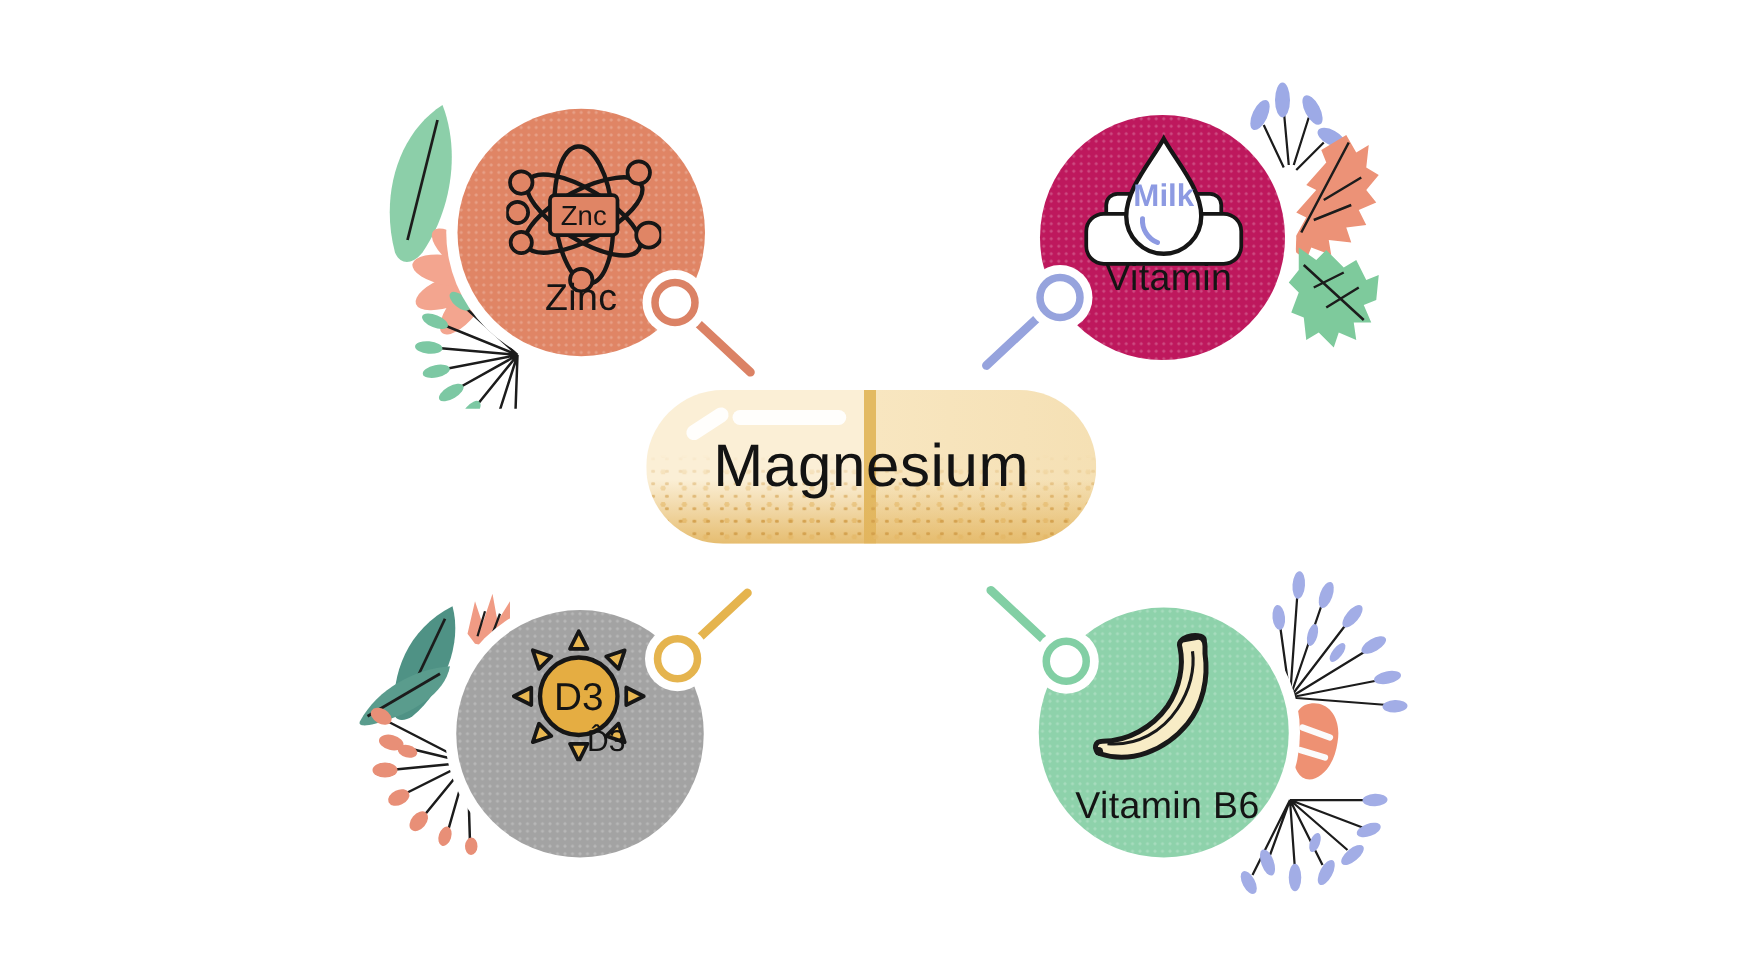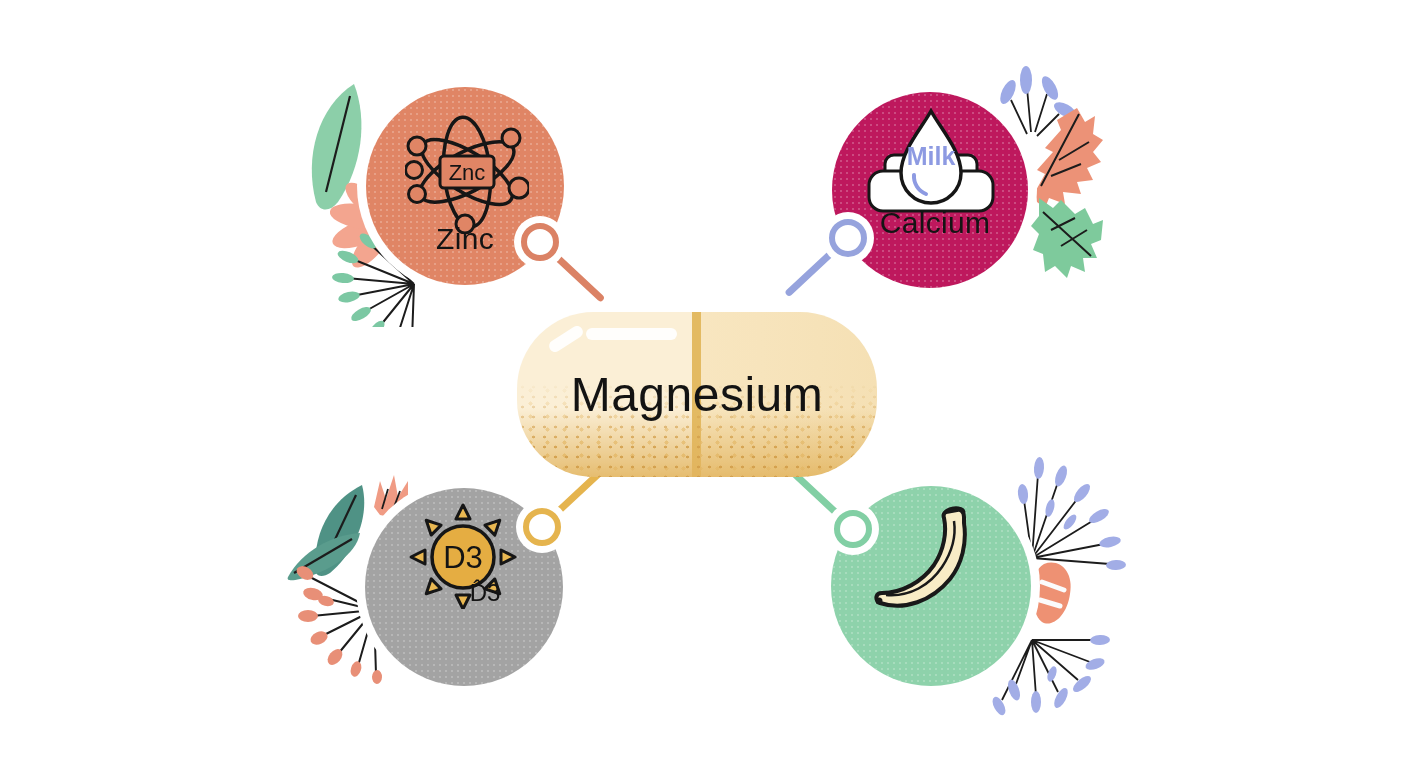"Calcium" div.node-label { text: Calcium -> Vitamin }
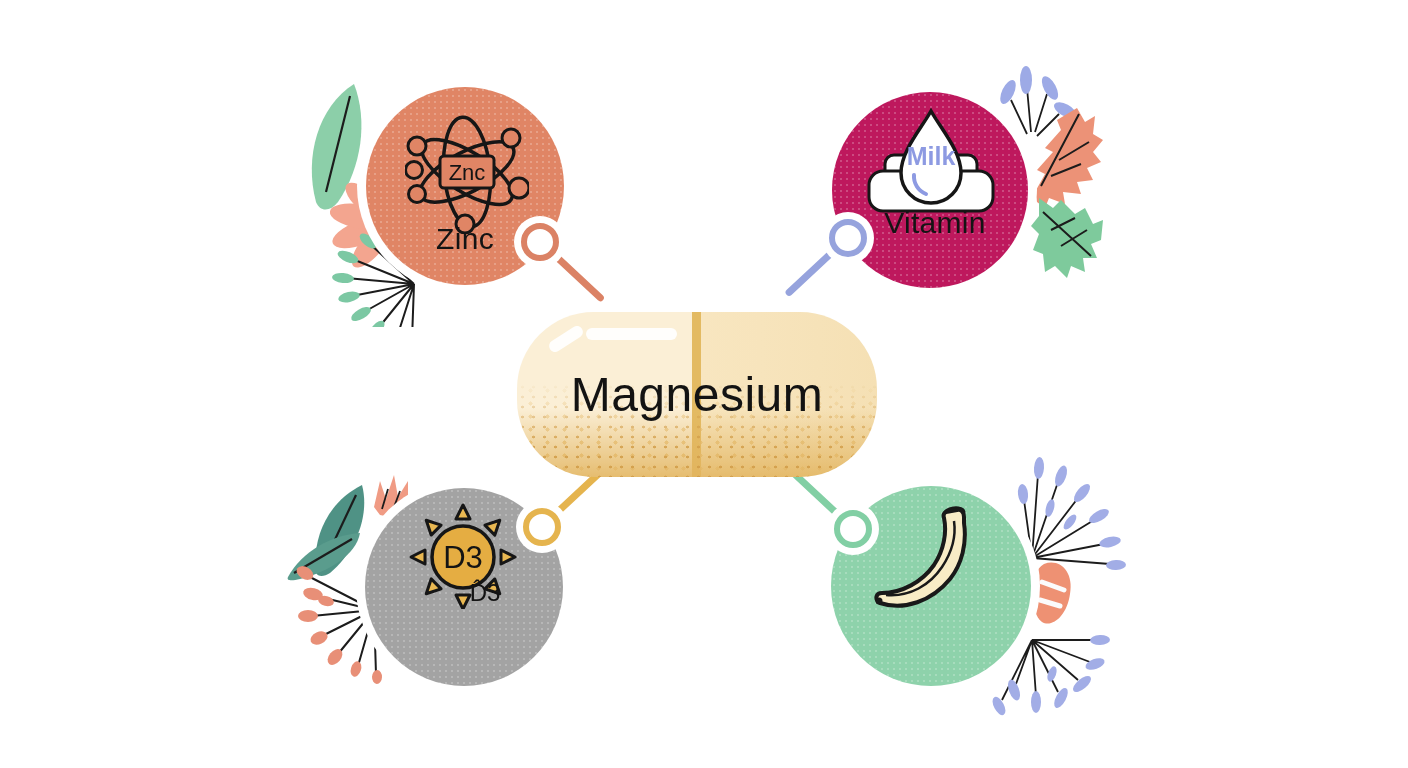"Magnesium" .pill { height: 165px -> 123px }
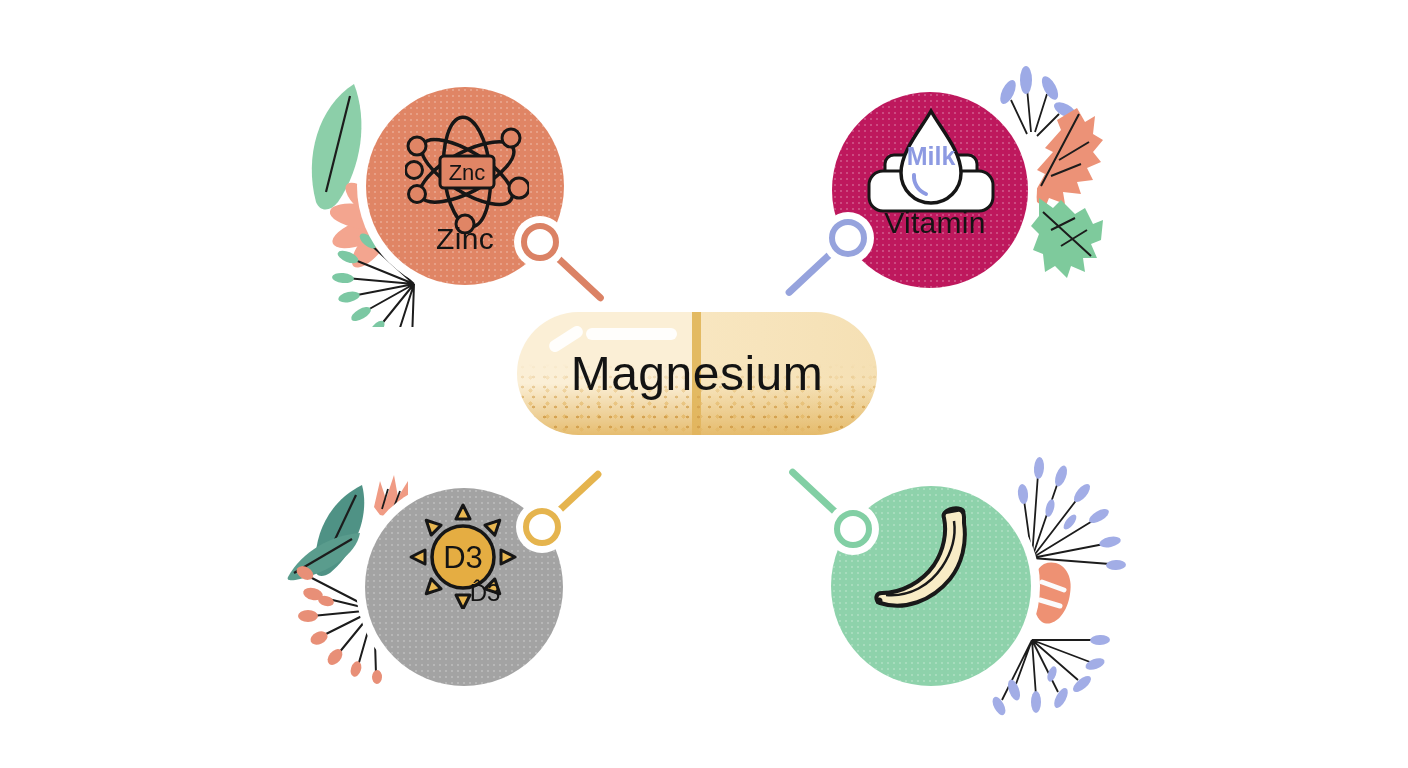"Vitamin B6" div.node-label { html: none -> <div>Vitamin B6</div> }
